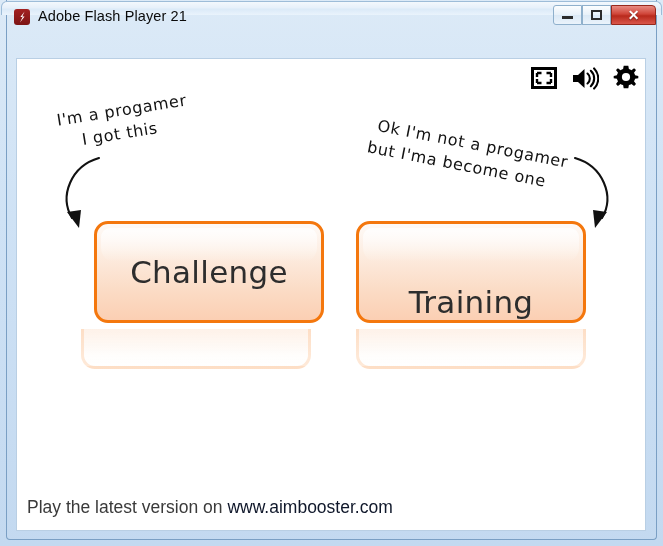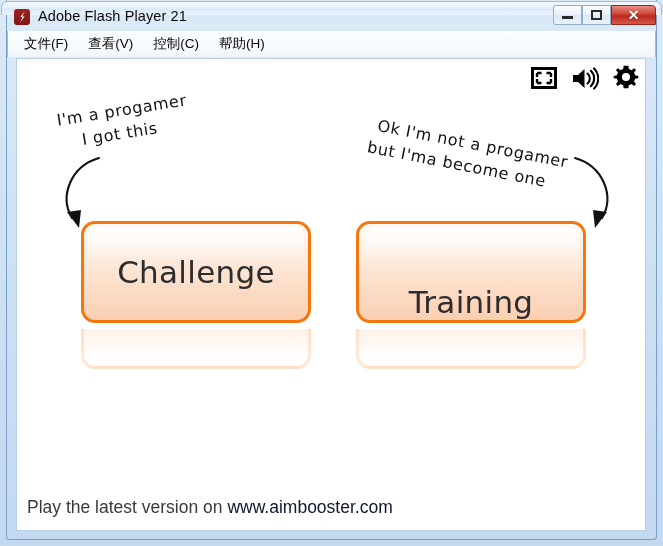"文件(F)" div { html: <div> <div>文件(F)</div> <div>查看(V)</div> <div>控制(C)</div> <div>帮助(H)</div> </div> -> none }
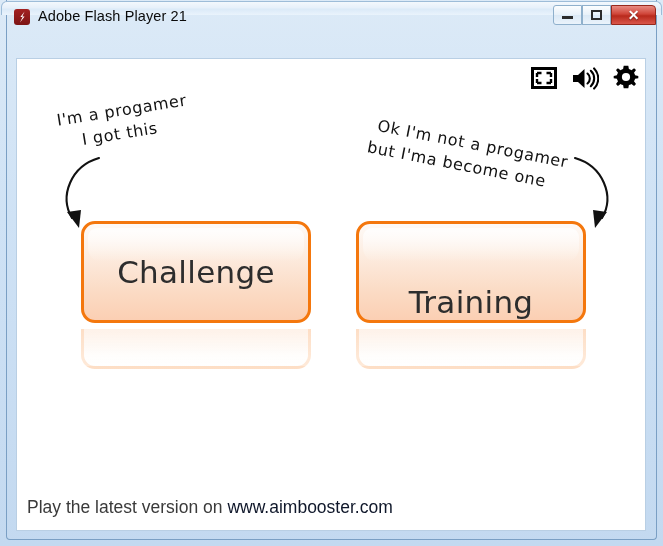"Challenge" #btn-challenge { left: 64px -> 77px }
